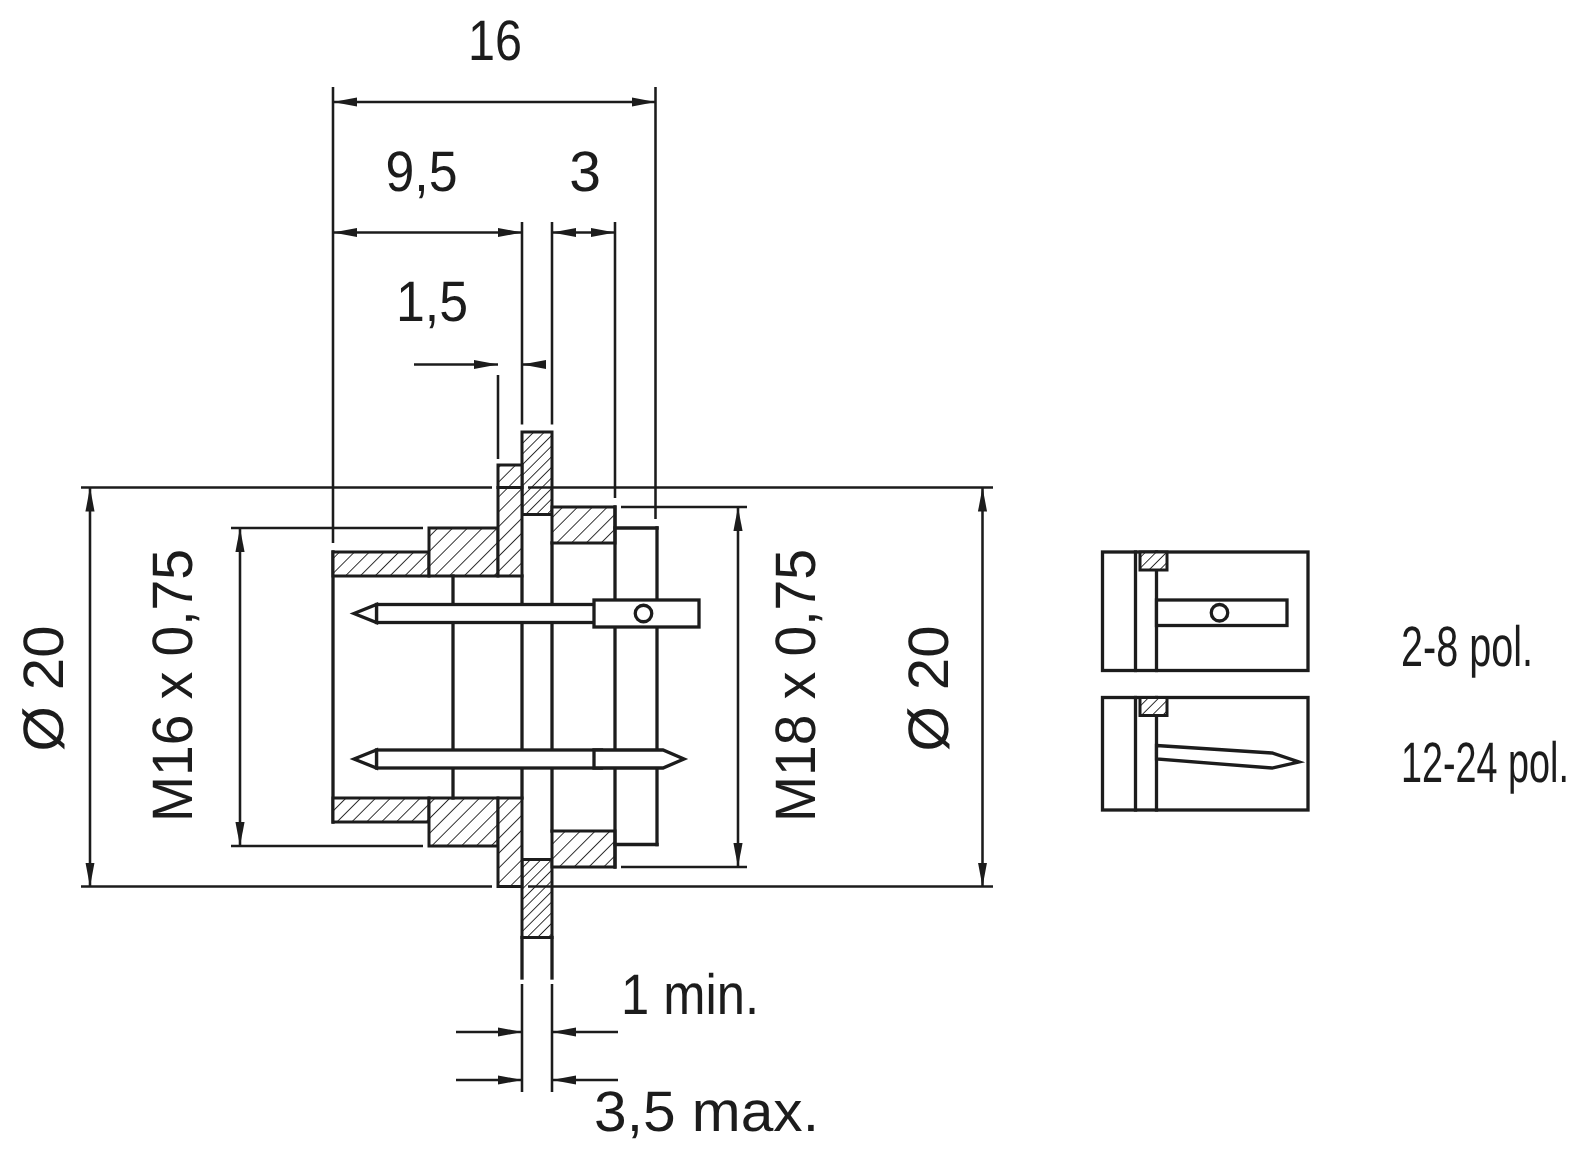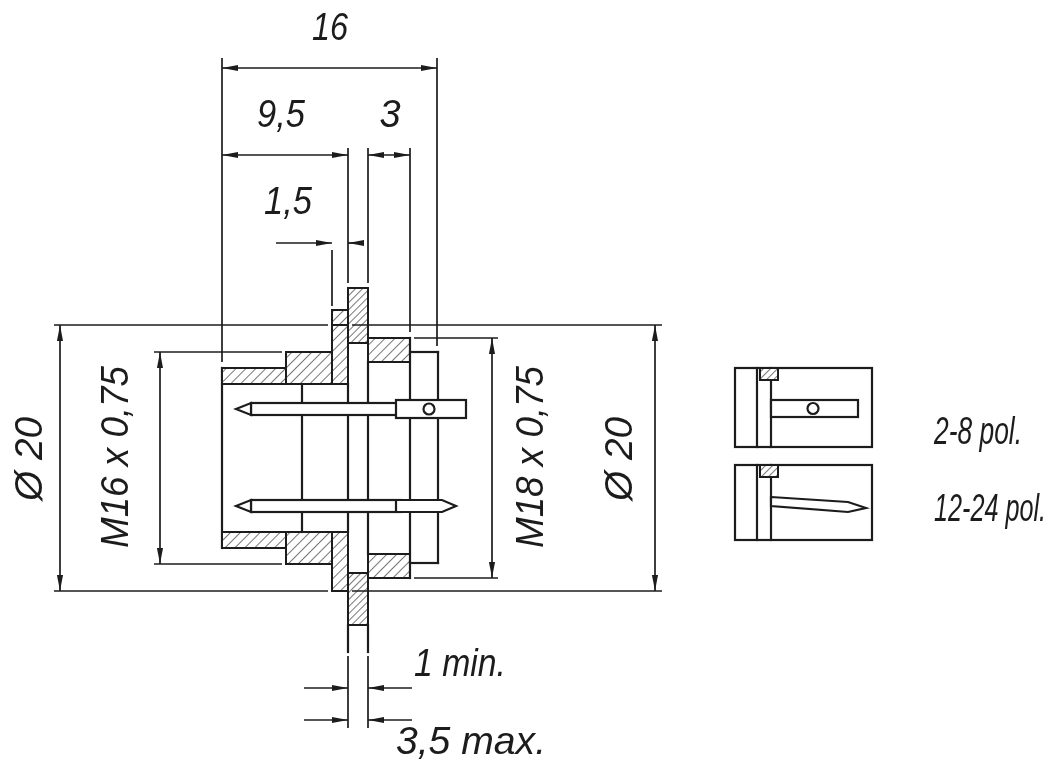"16" .canvas { font-style: italic -> none }
